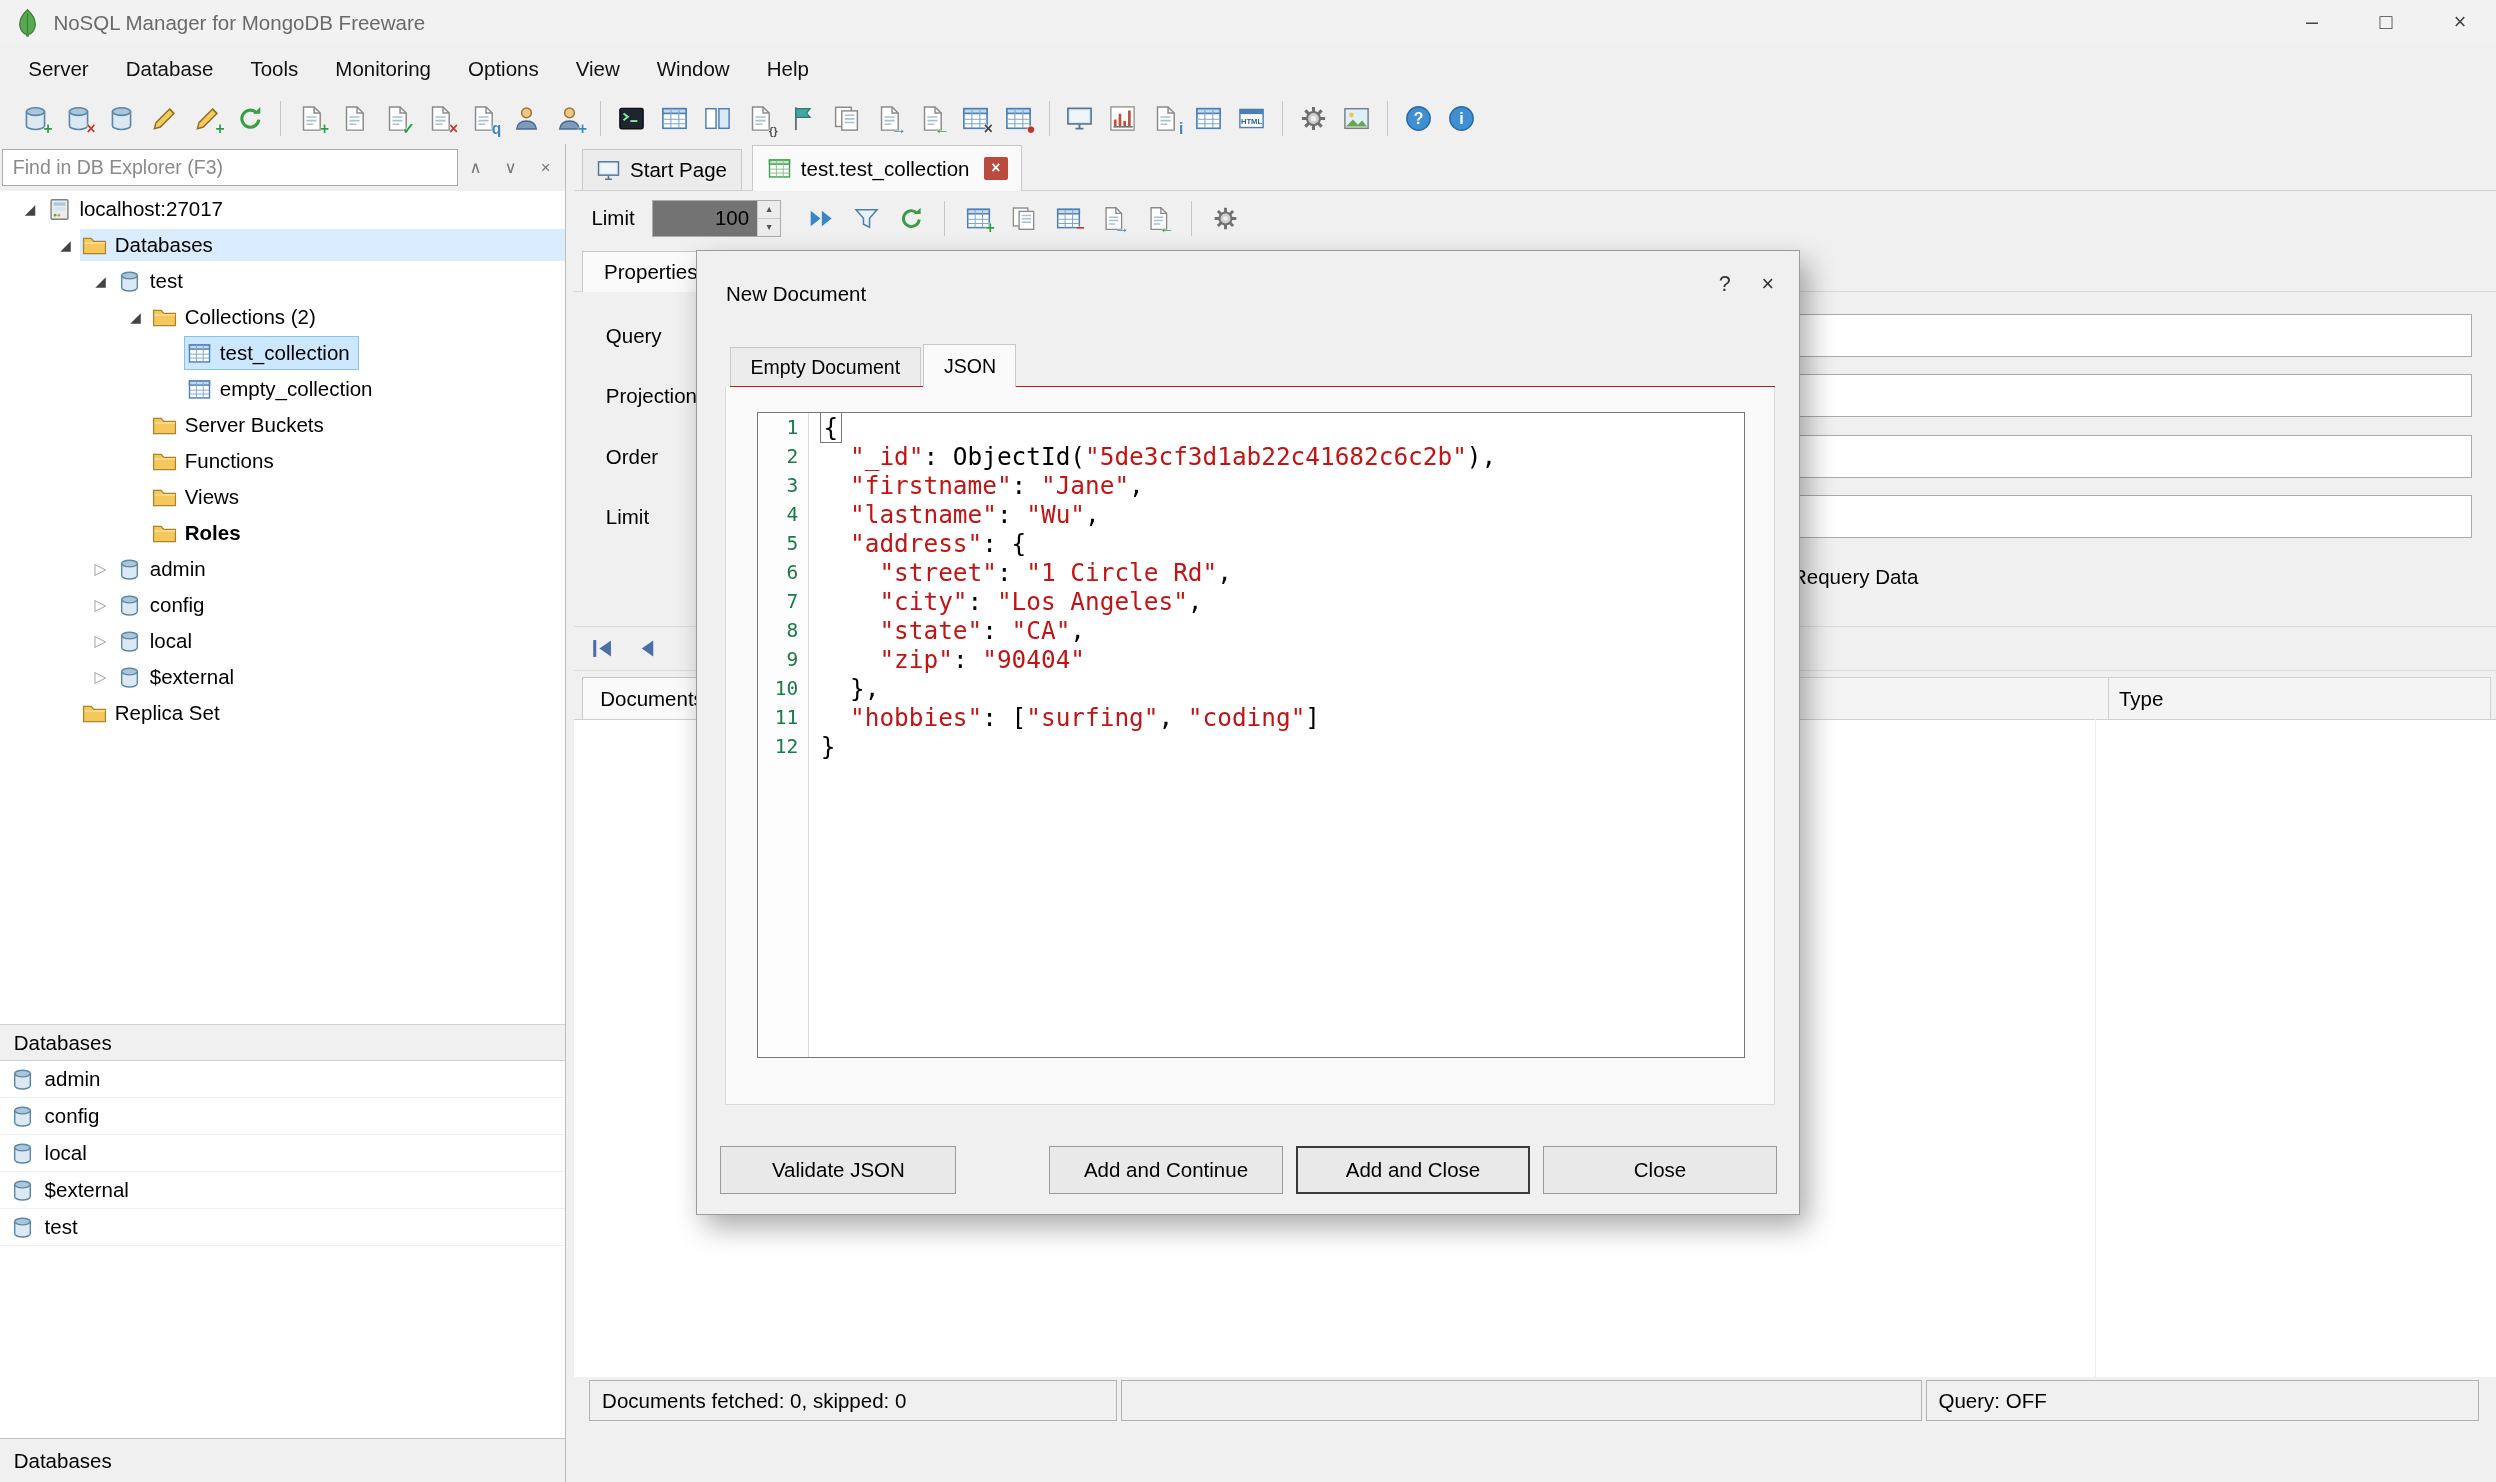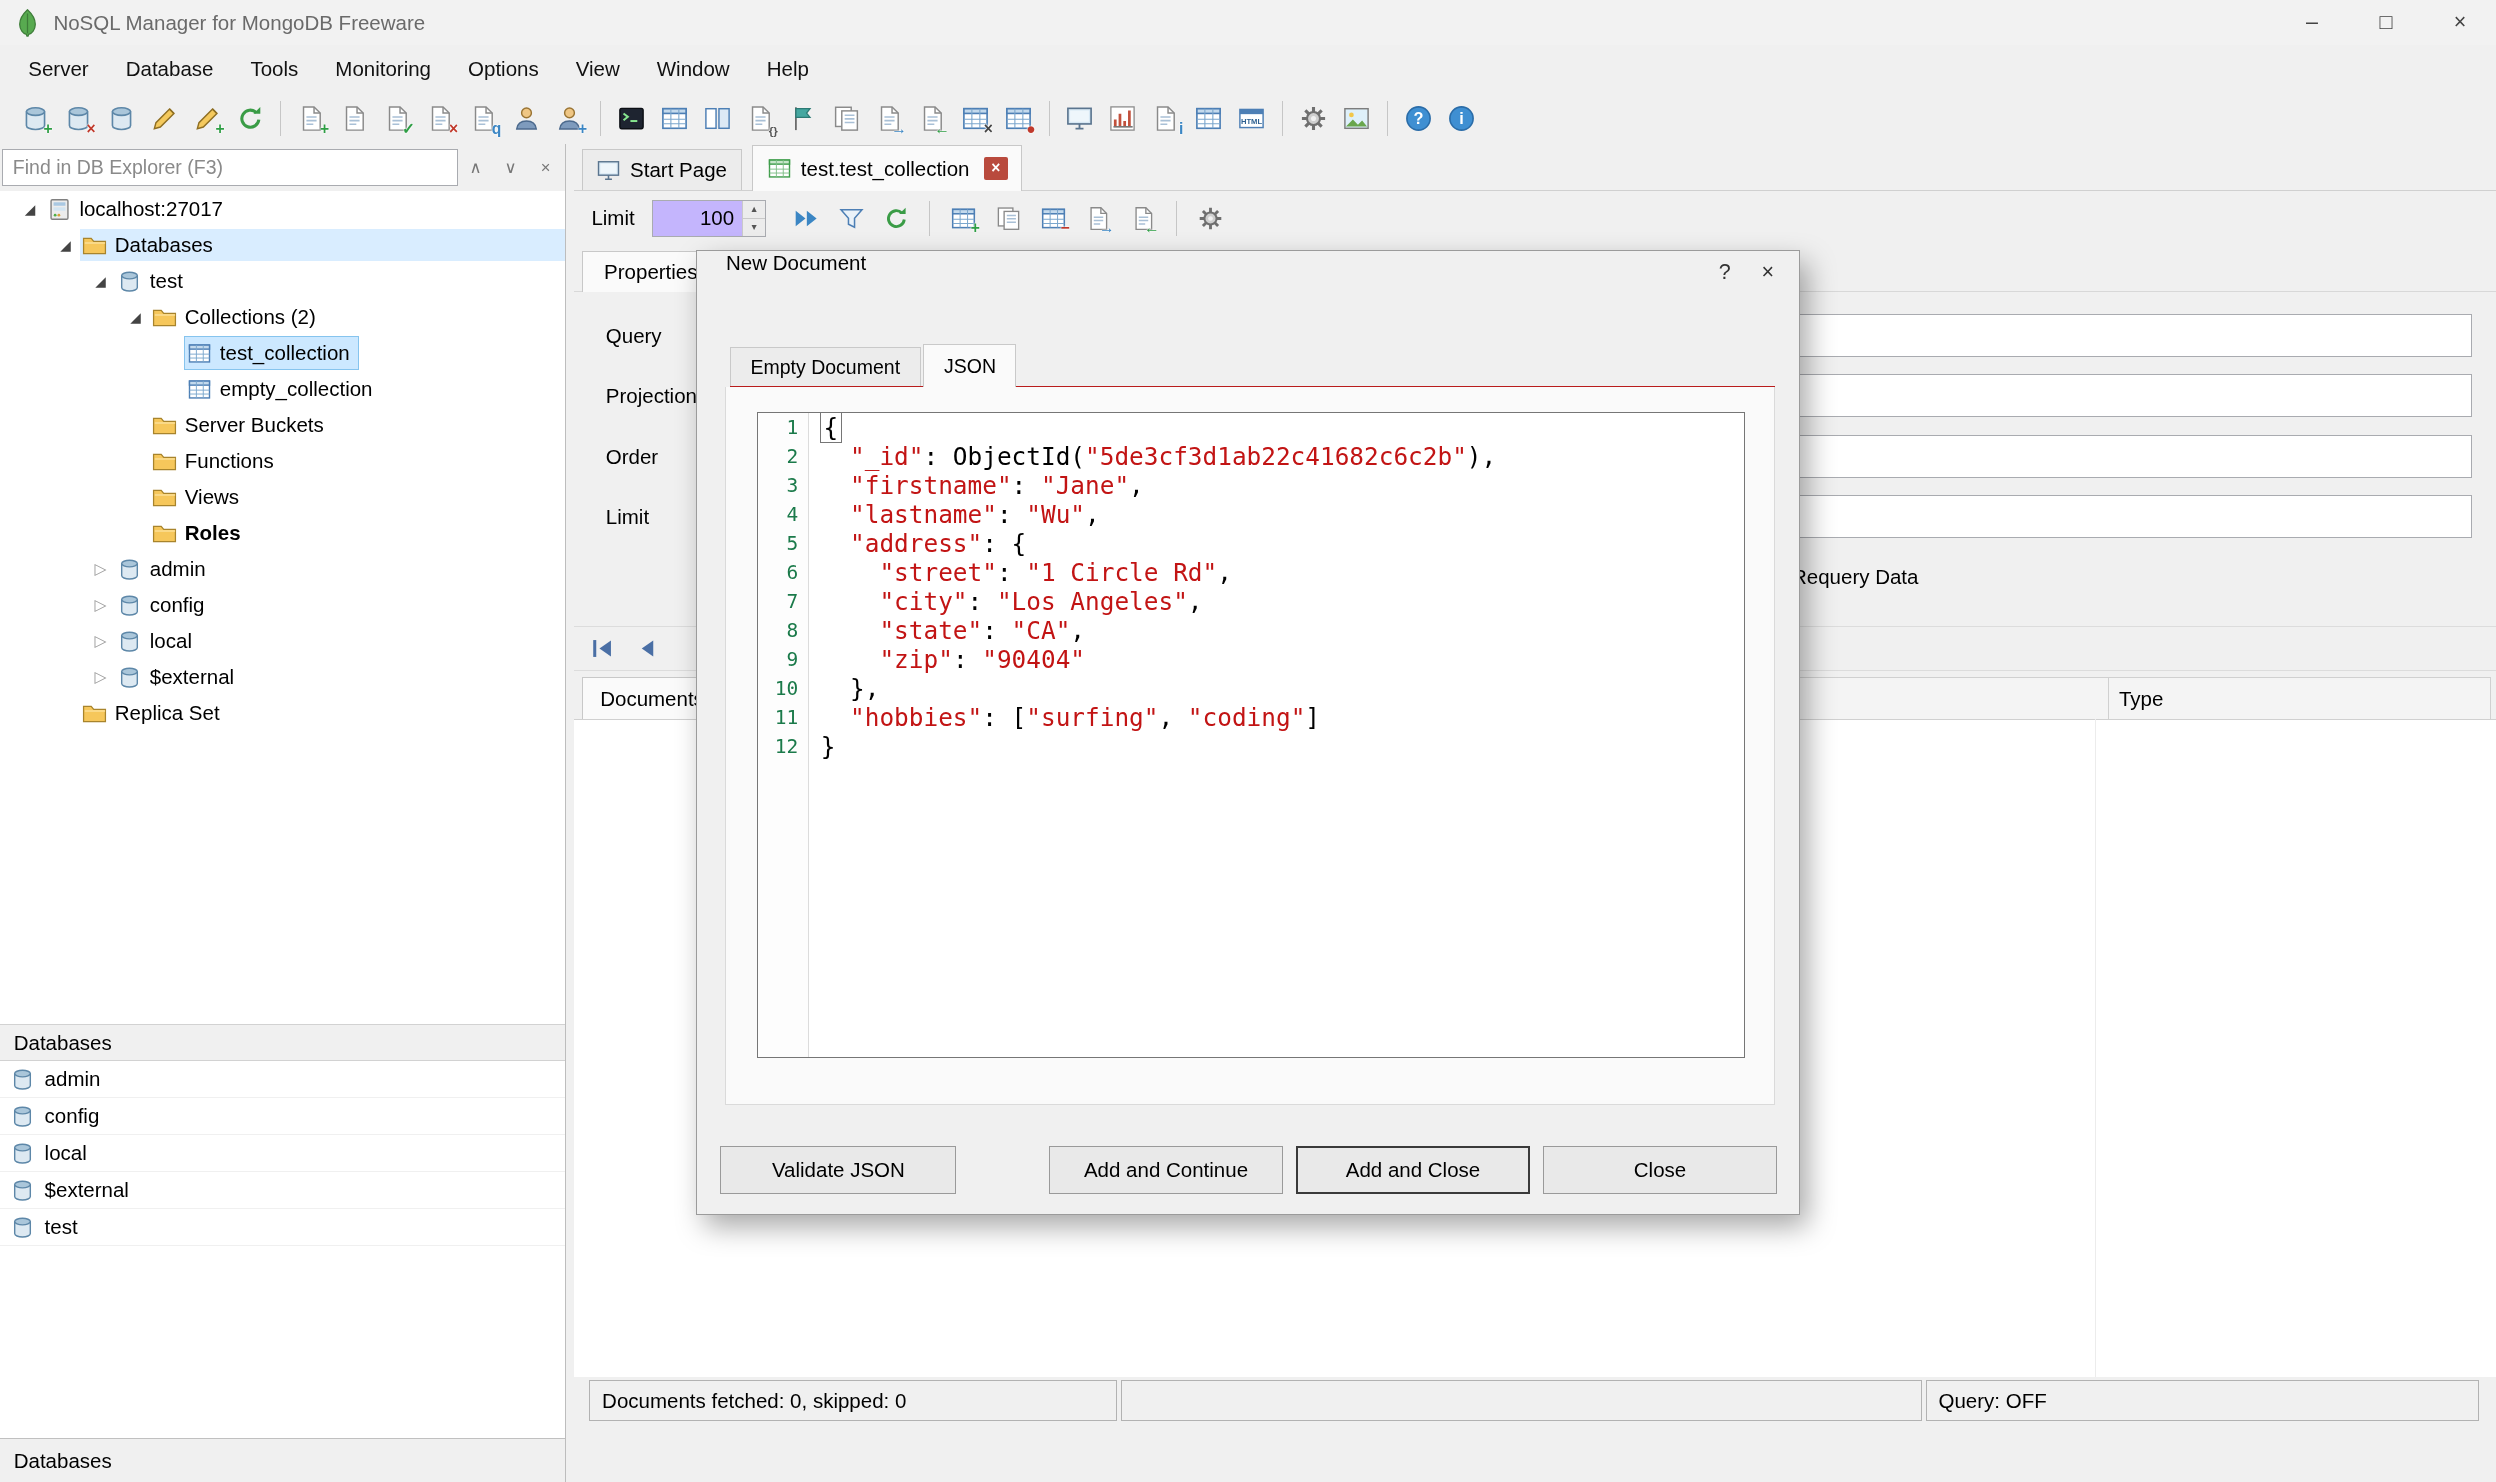"100" #spinner { background: #c4b5fd -> #737373; width: 114px -> 129px }
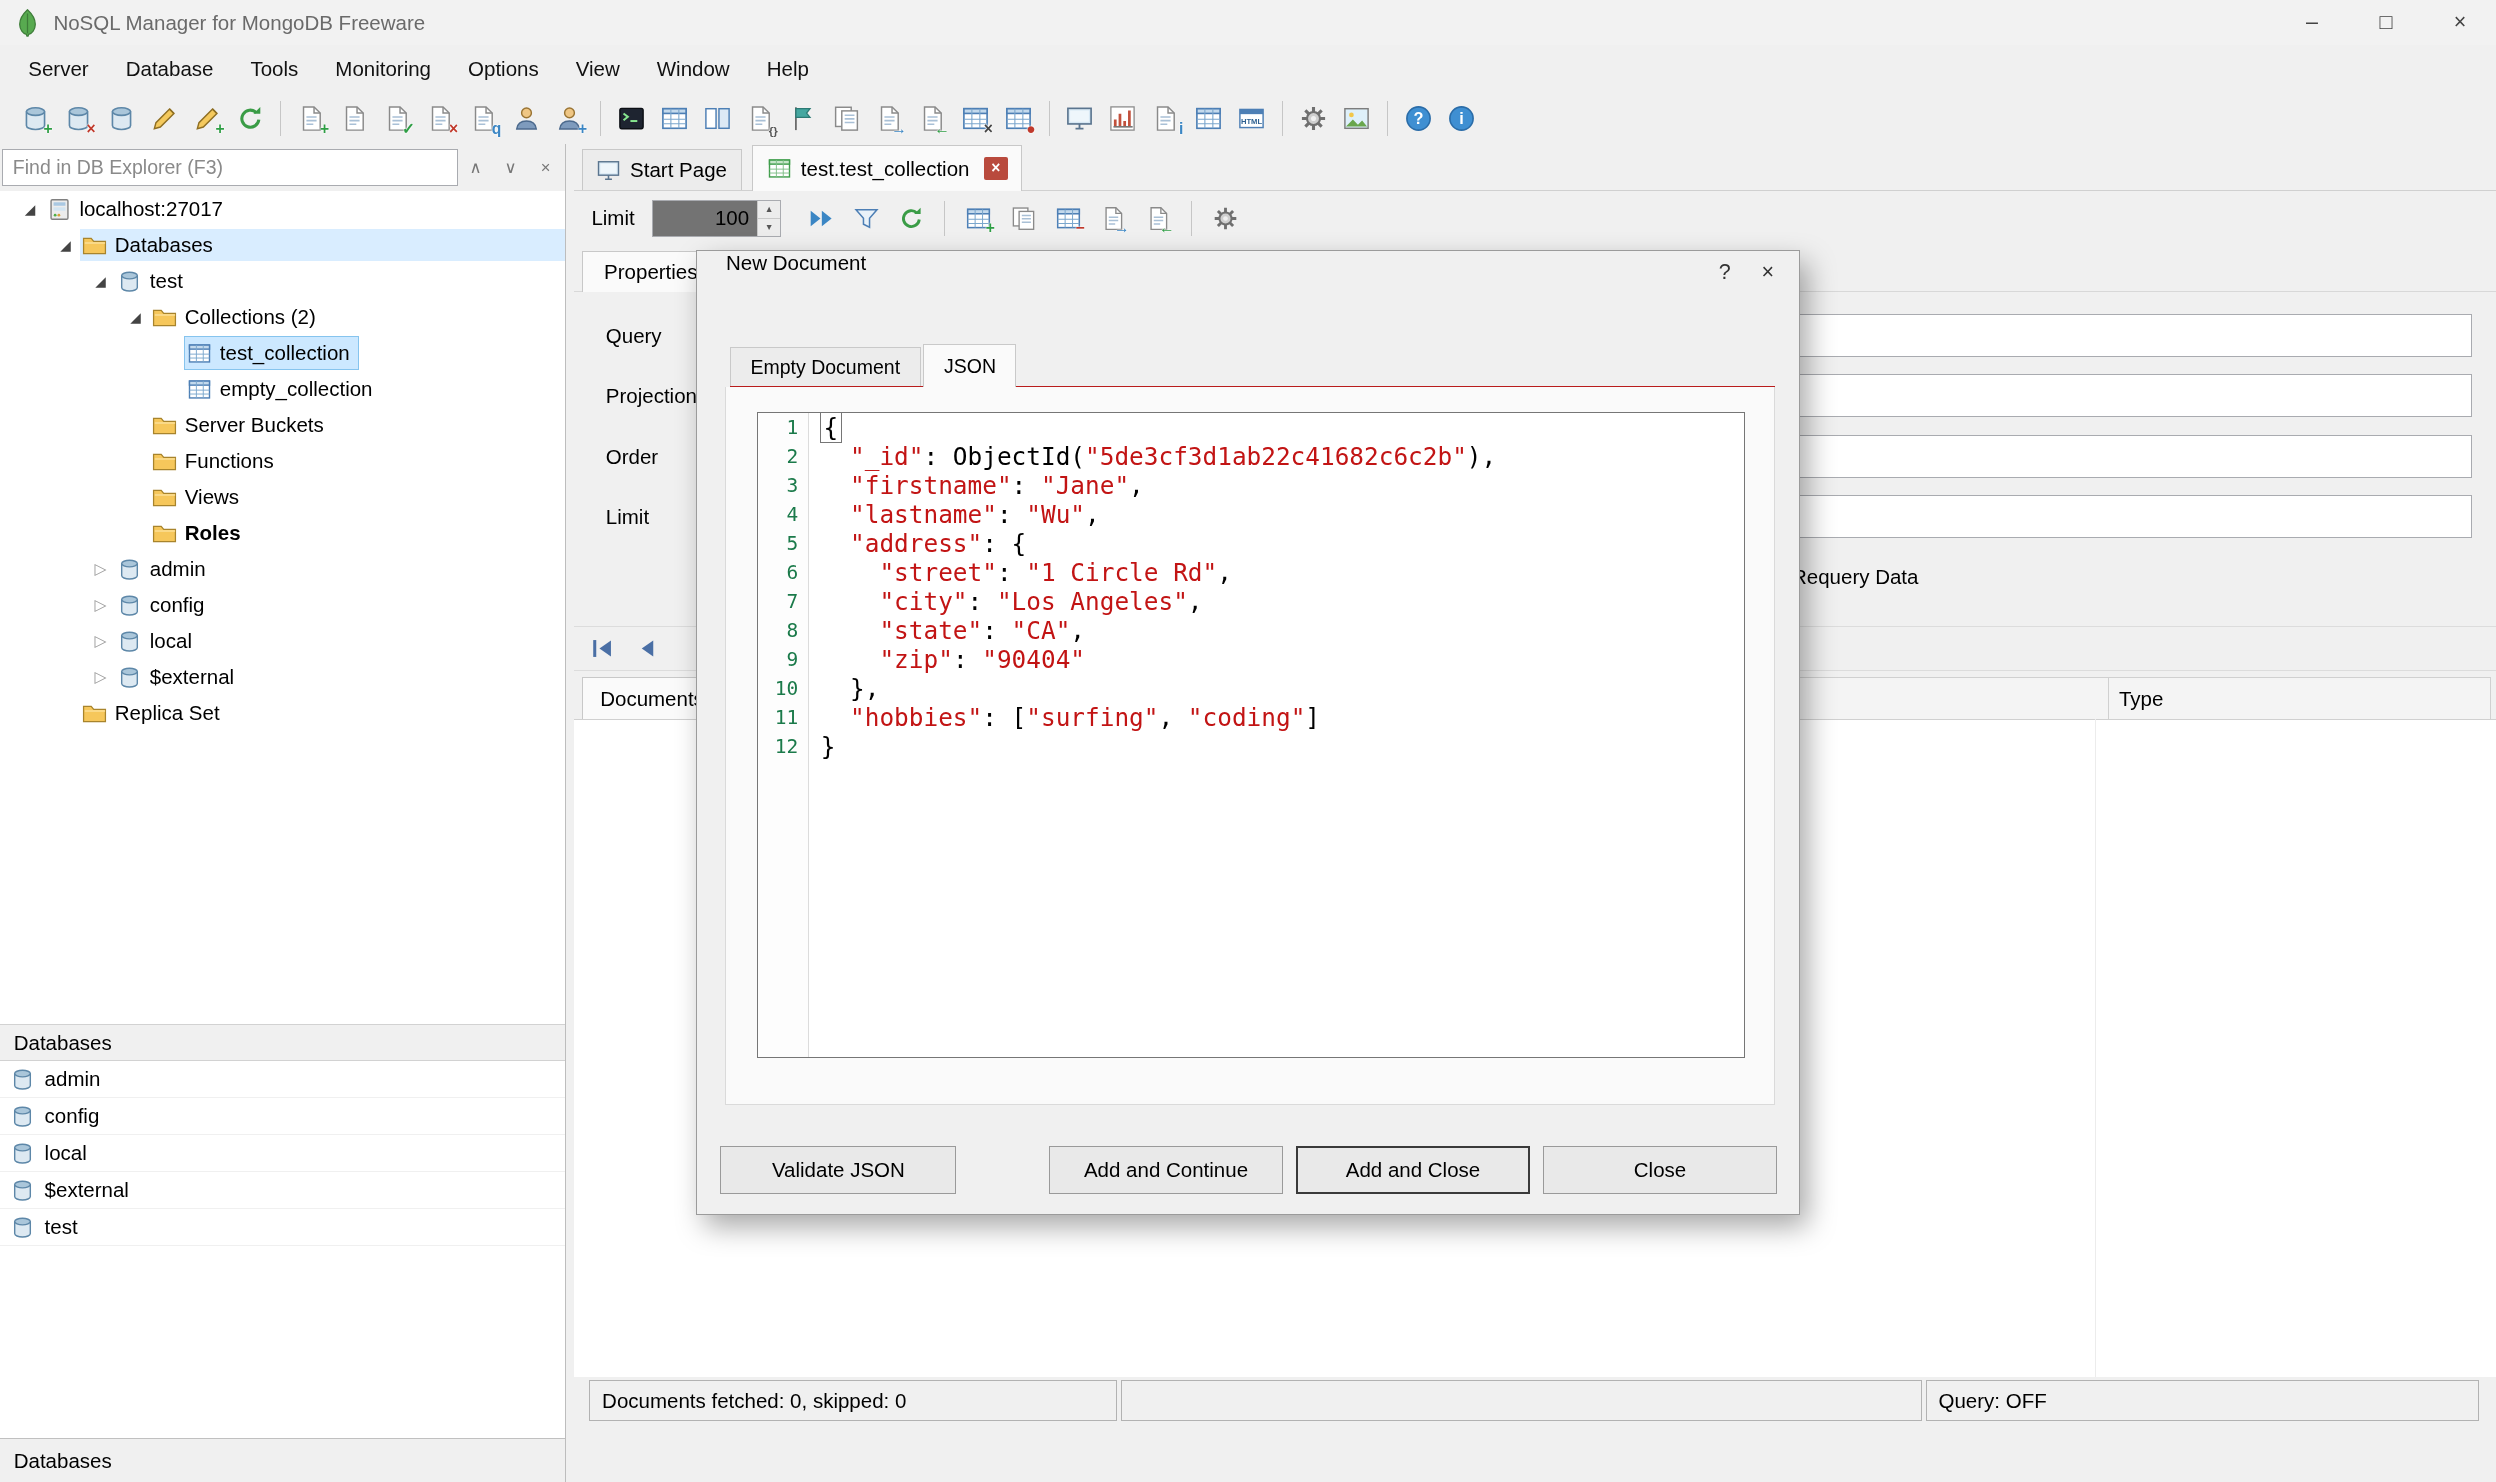"New Document" #dlg-header { align-items: flex-start -> flex-end }
